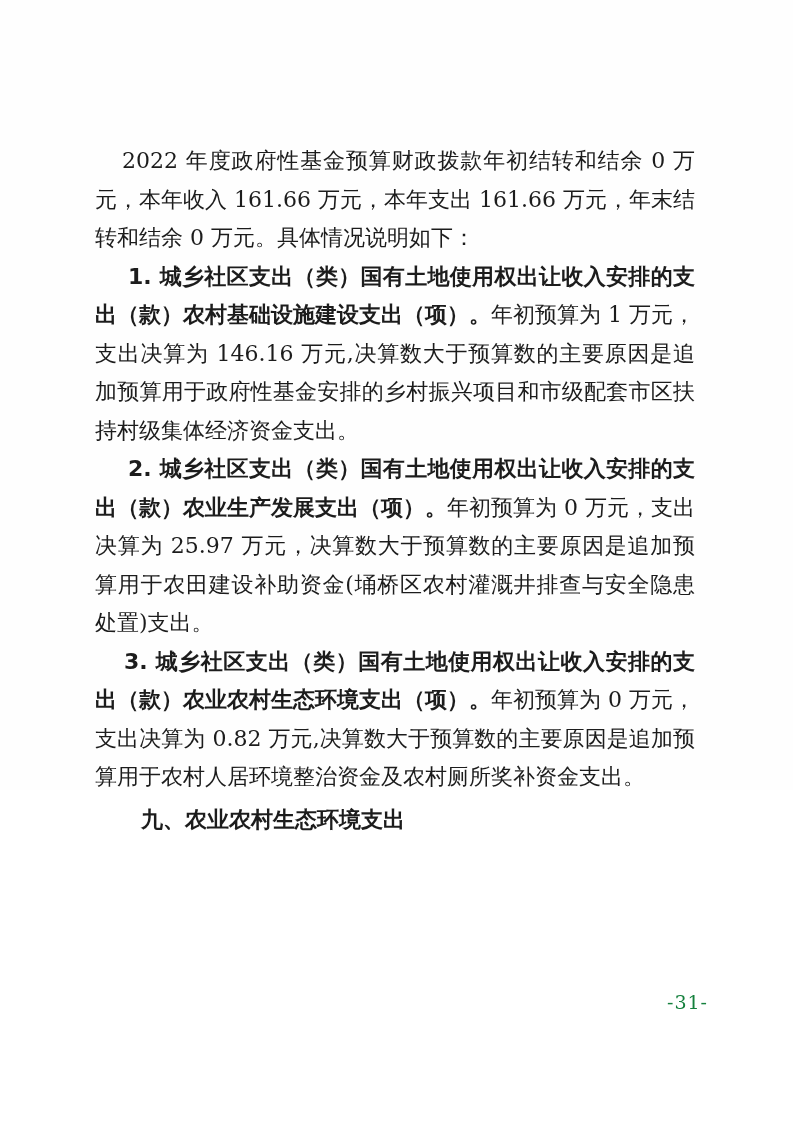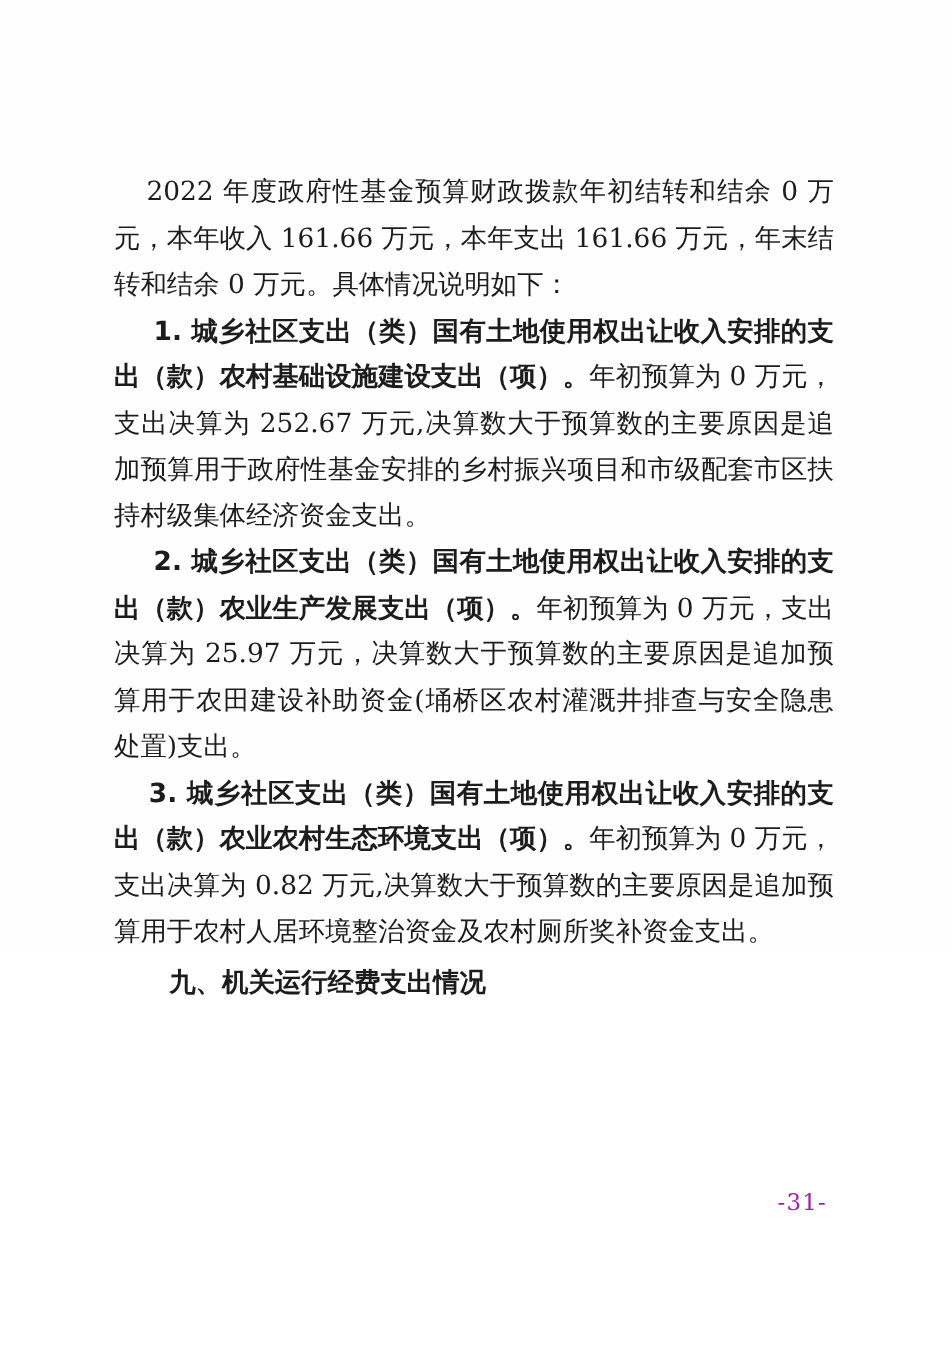"年初预算为 0 万元，支出决算为 252.67" span.seg-regular { text: 0 万元，支出决算为 252.67 -> 1 万元，支出决算为 146.16 }
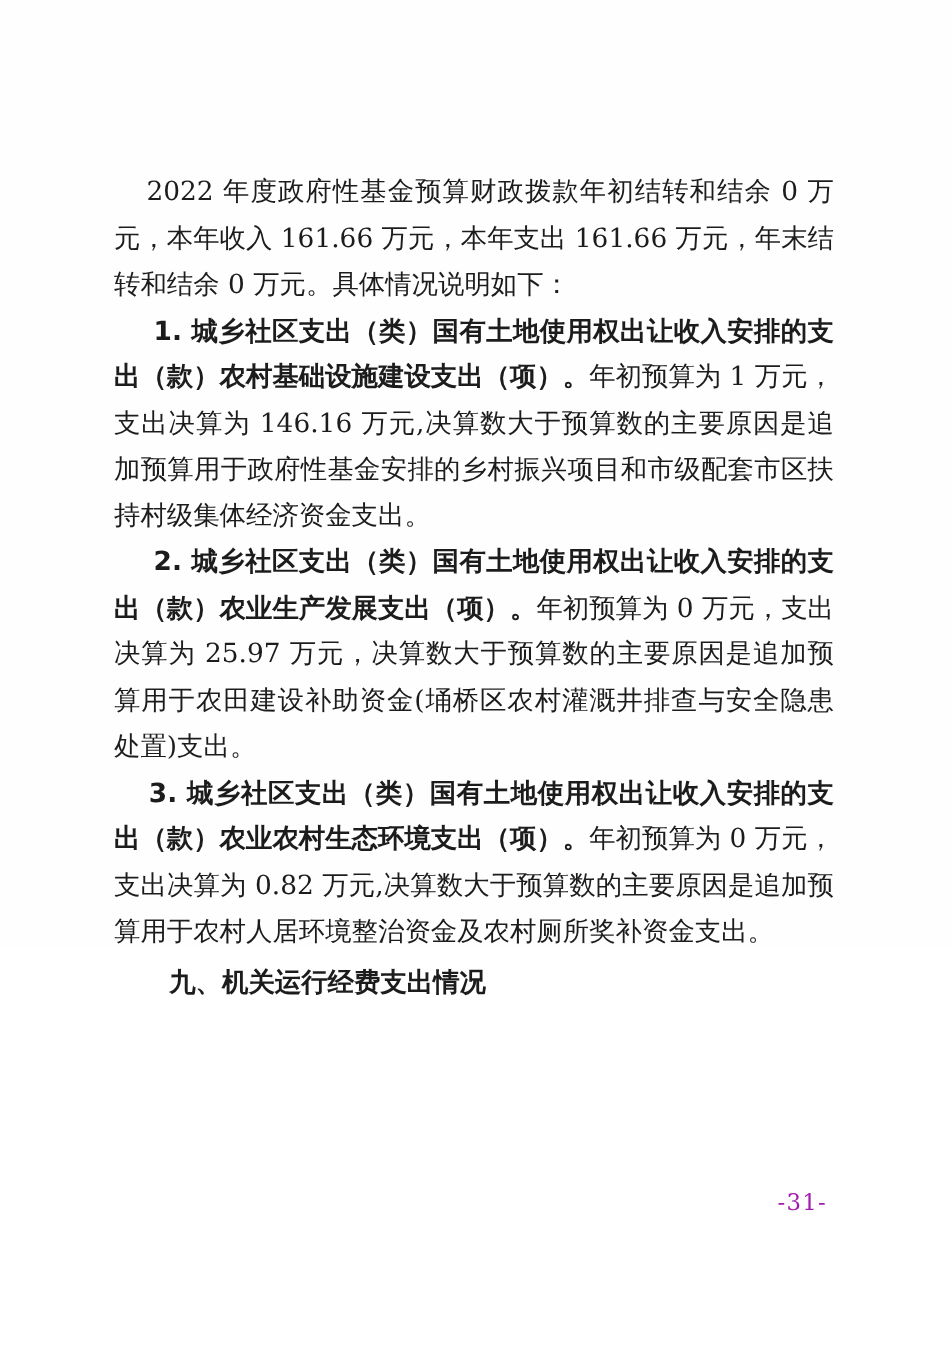"九、机关运行经费支出情况" span.seg-bold { text: 机关运行经费支出情况 -> 农业农村生态环境支出 }
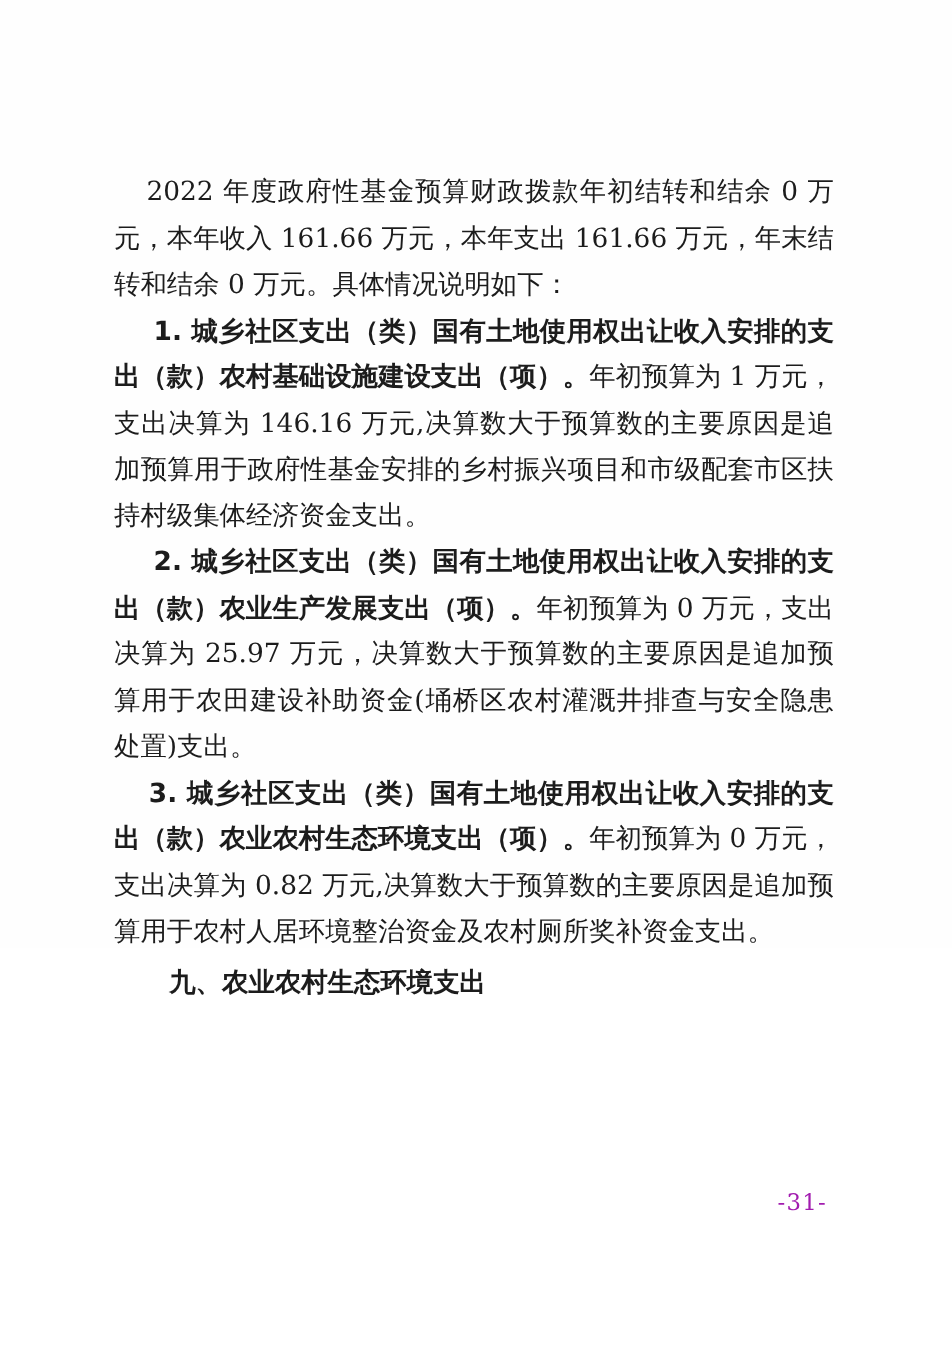"-31-" .page-number { color: #a21caf -> #15803d; right: 104px -> 85px }
